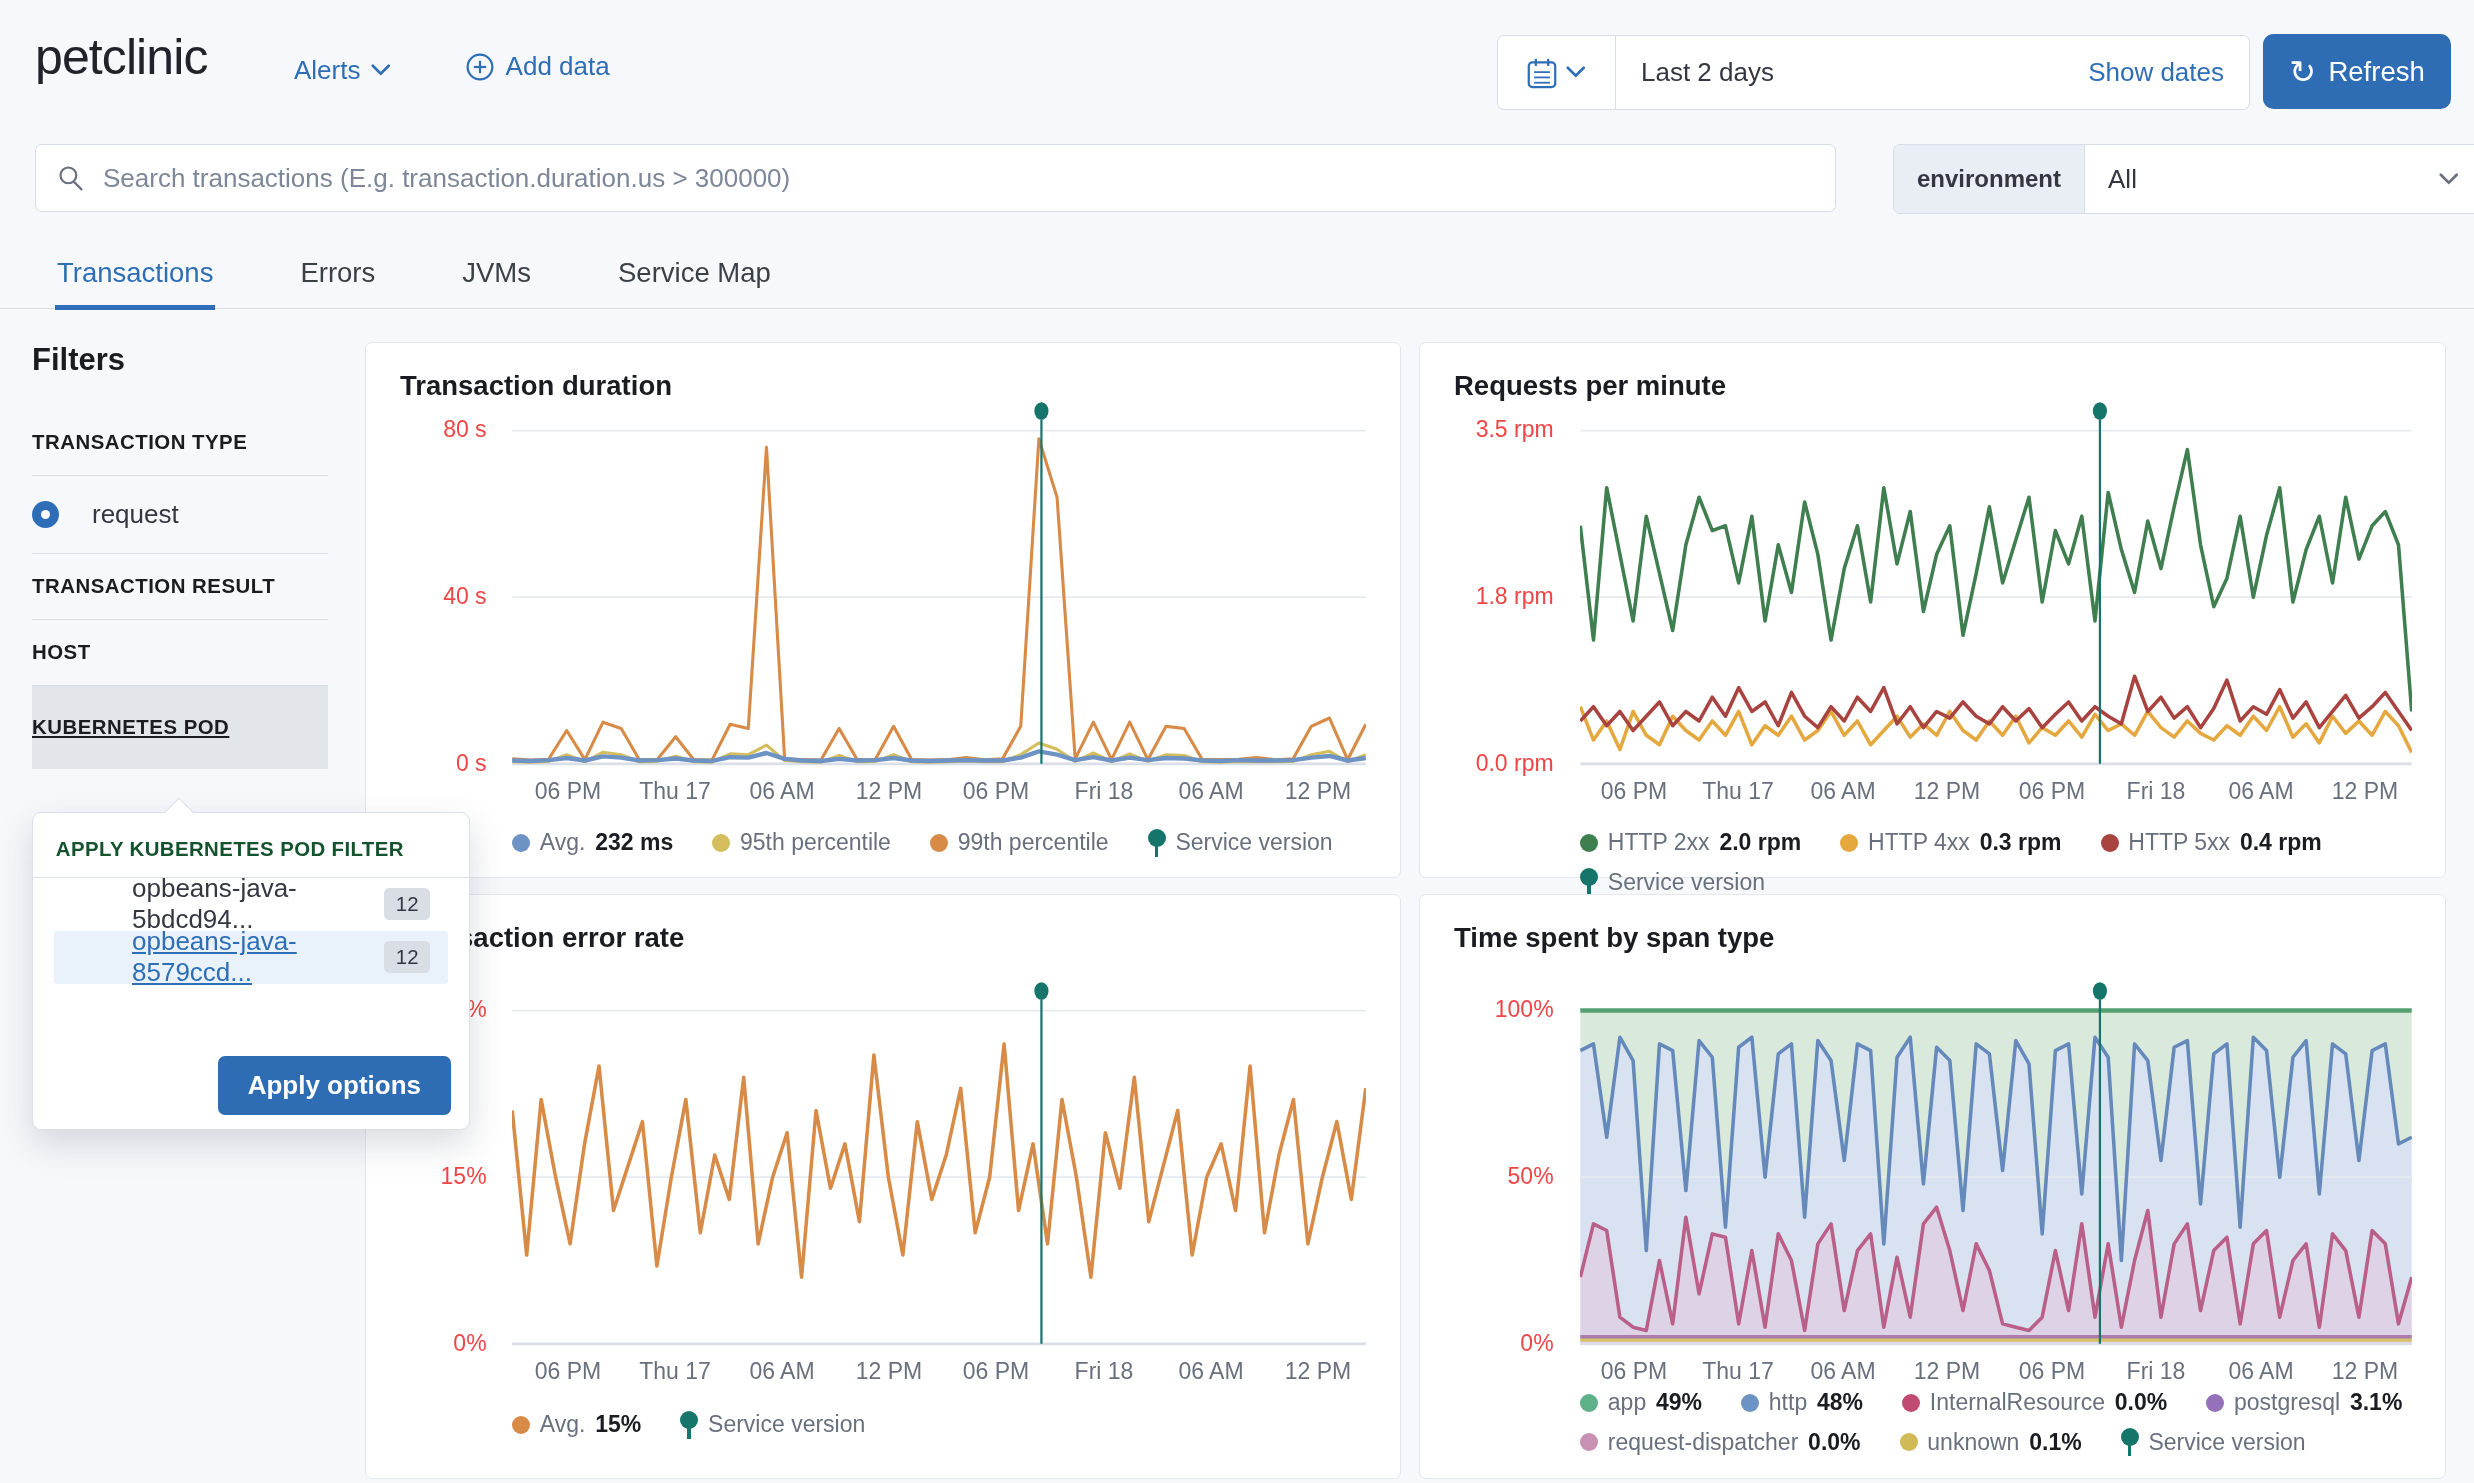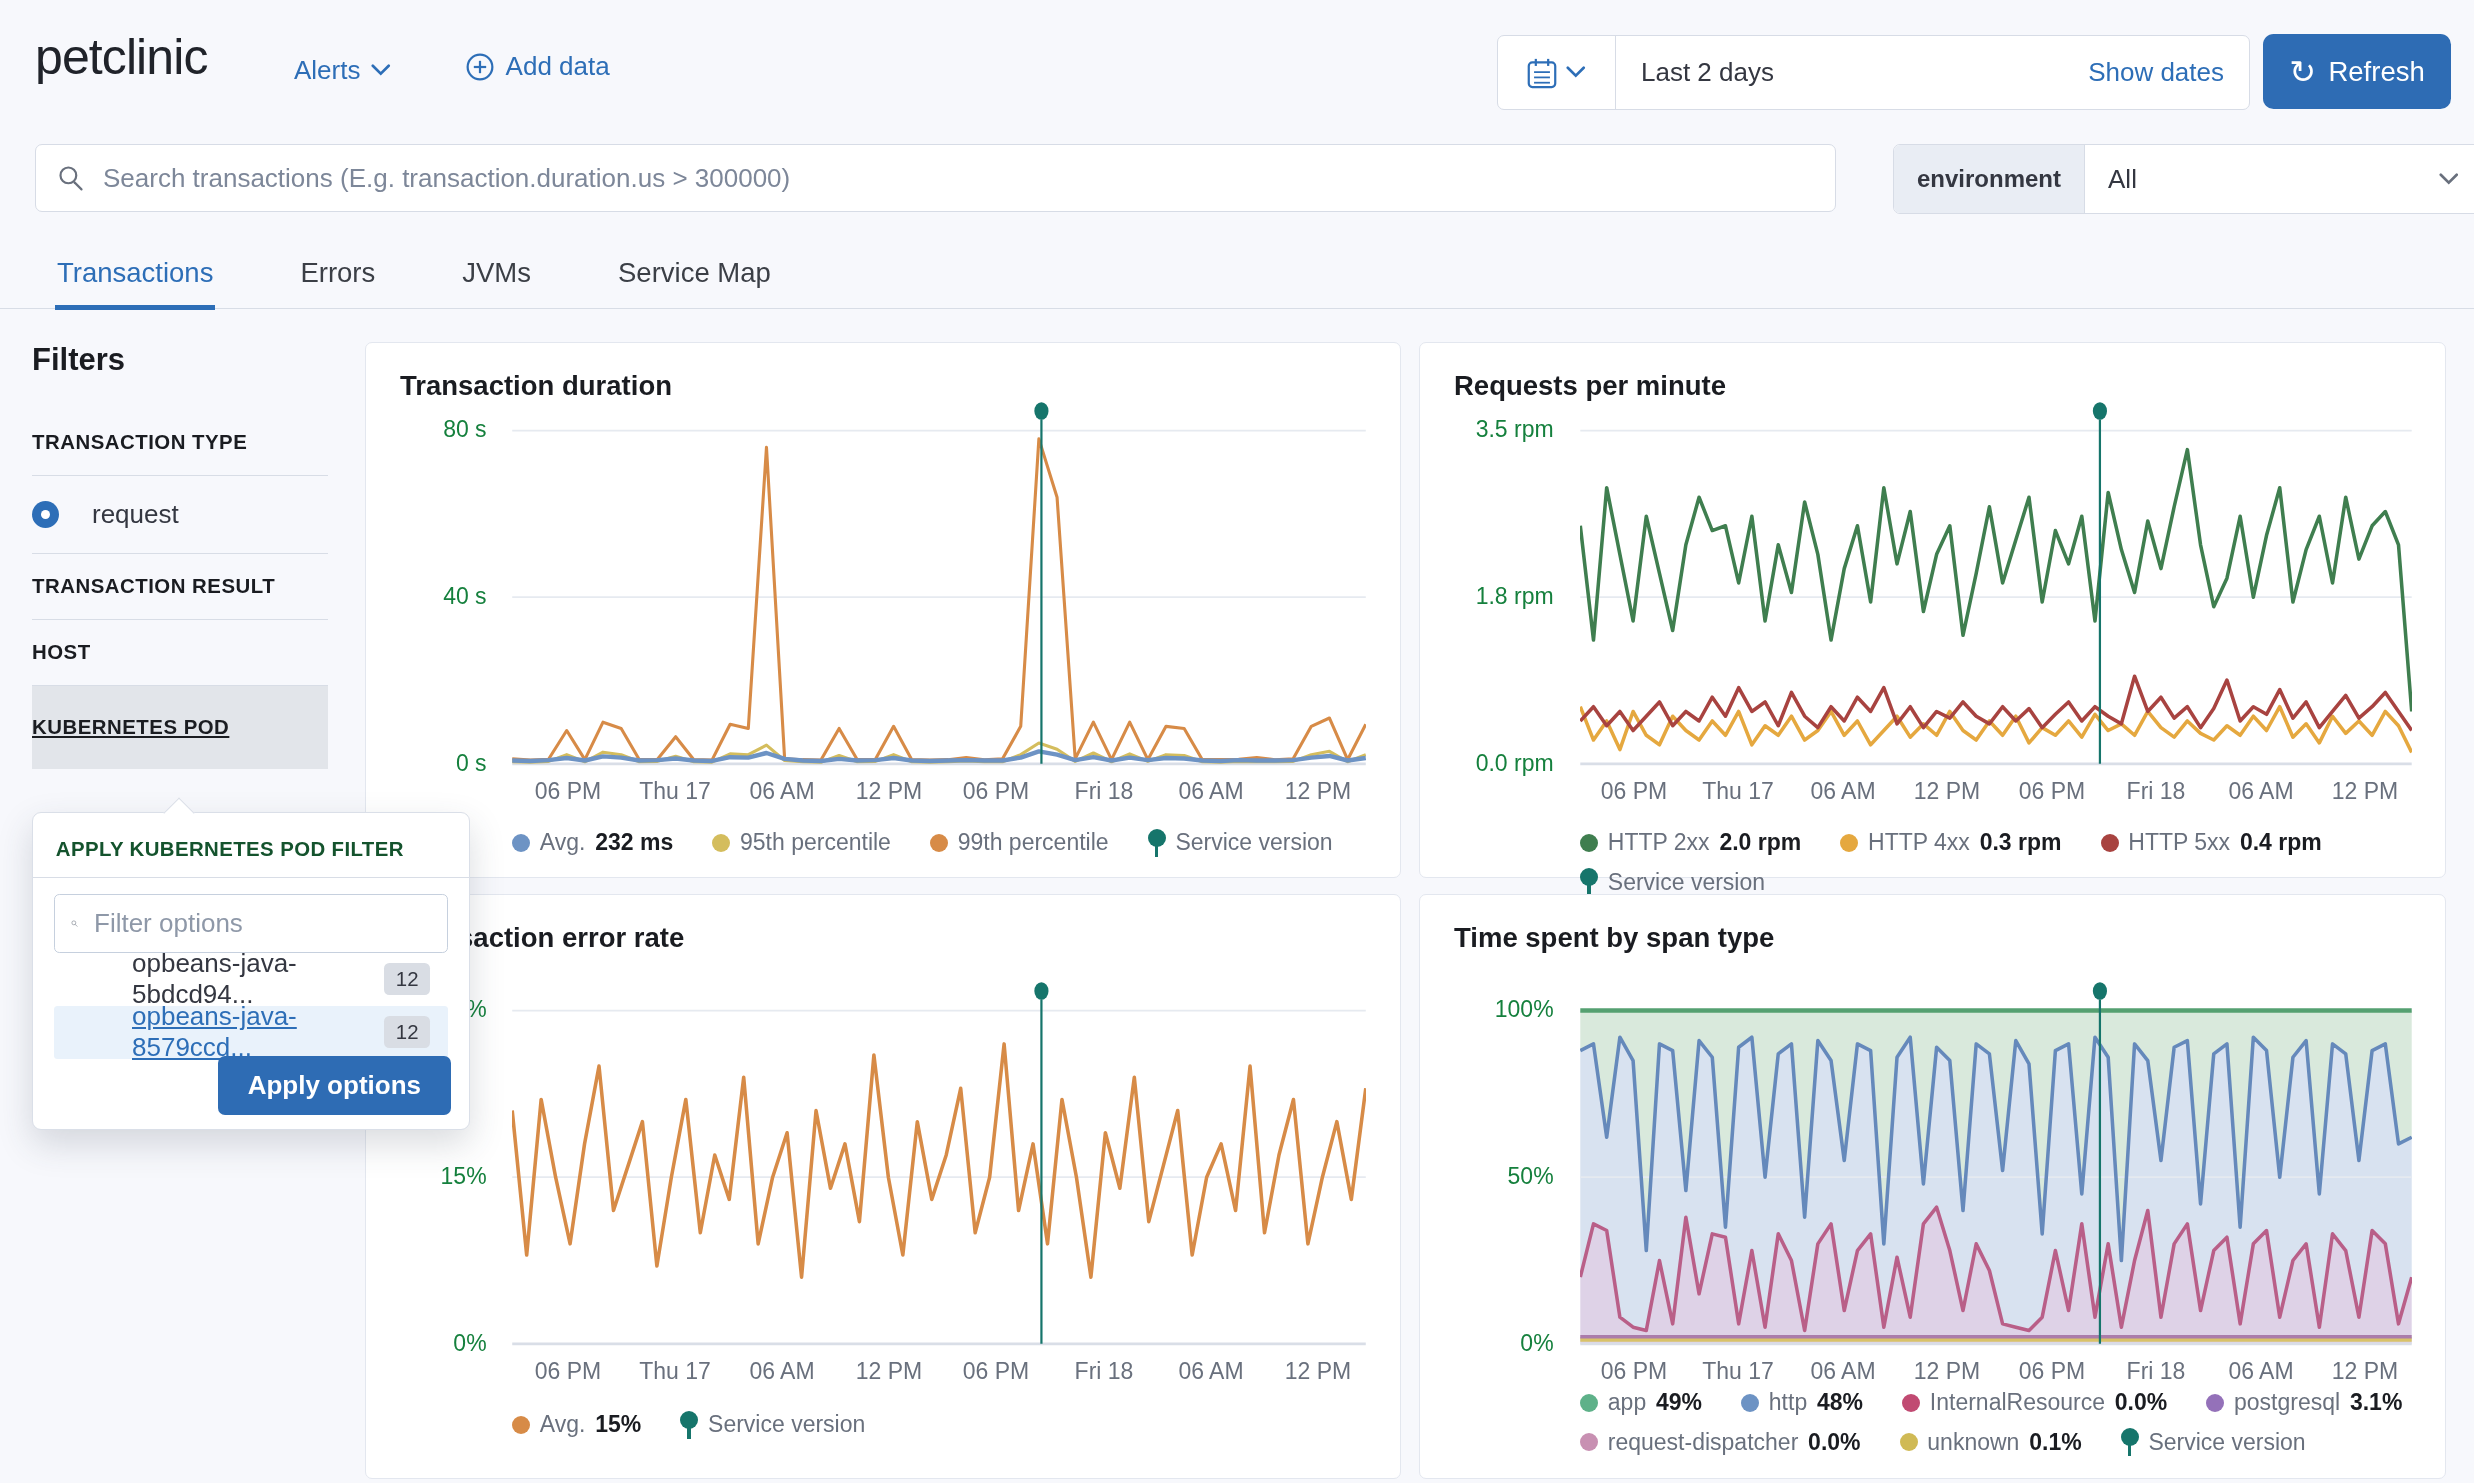"80 s" .y-labels span { color: #15803d -> #ef4444 }
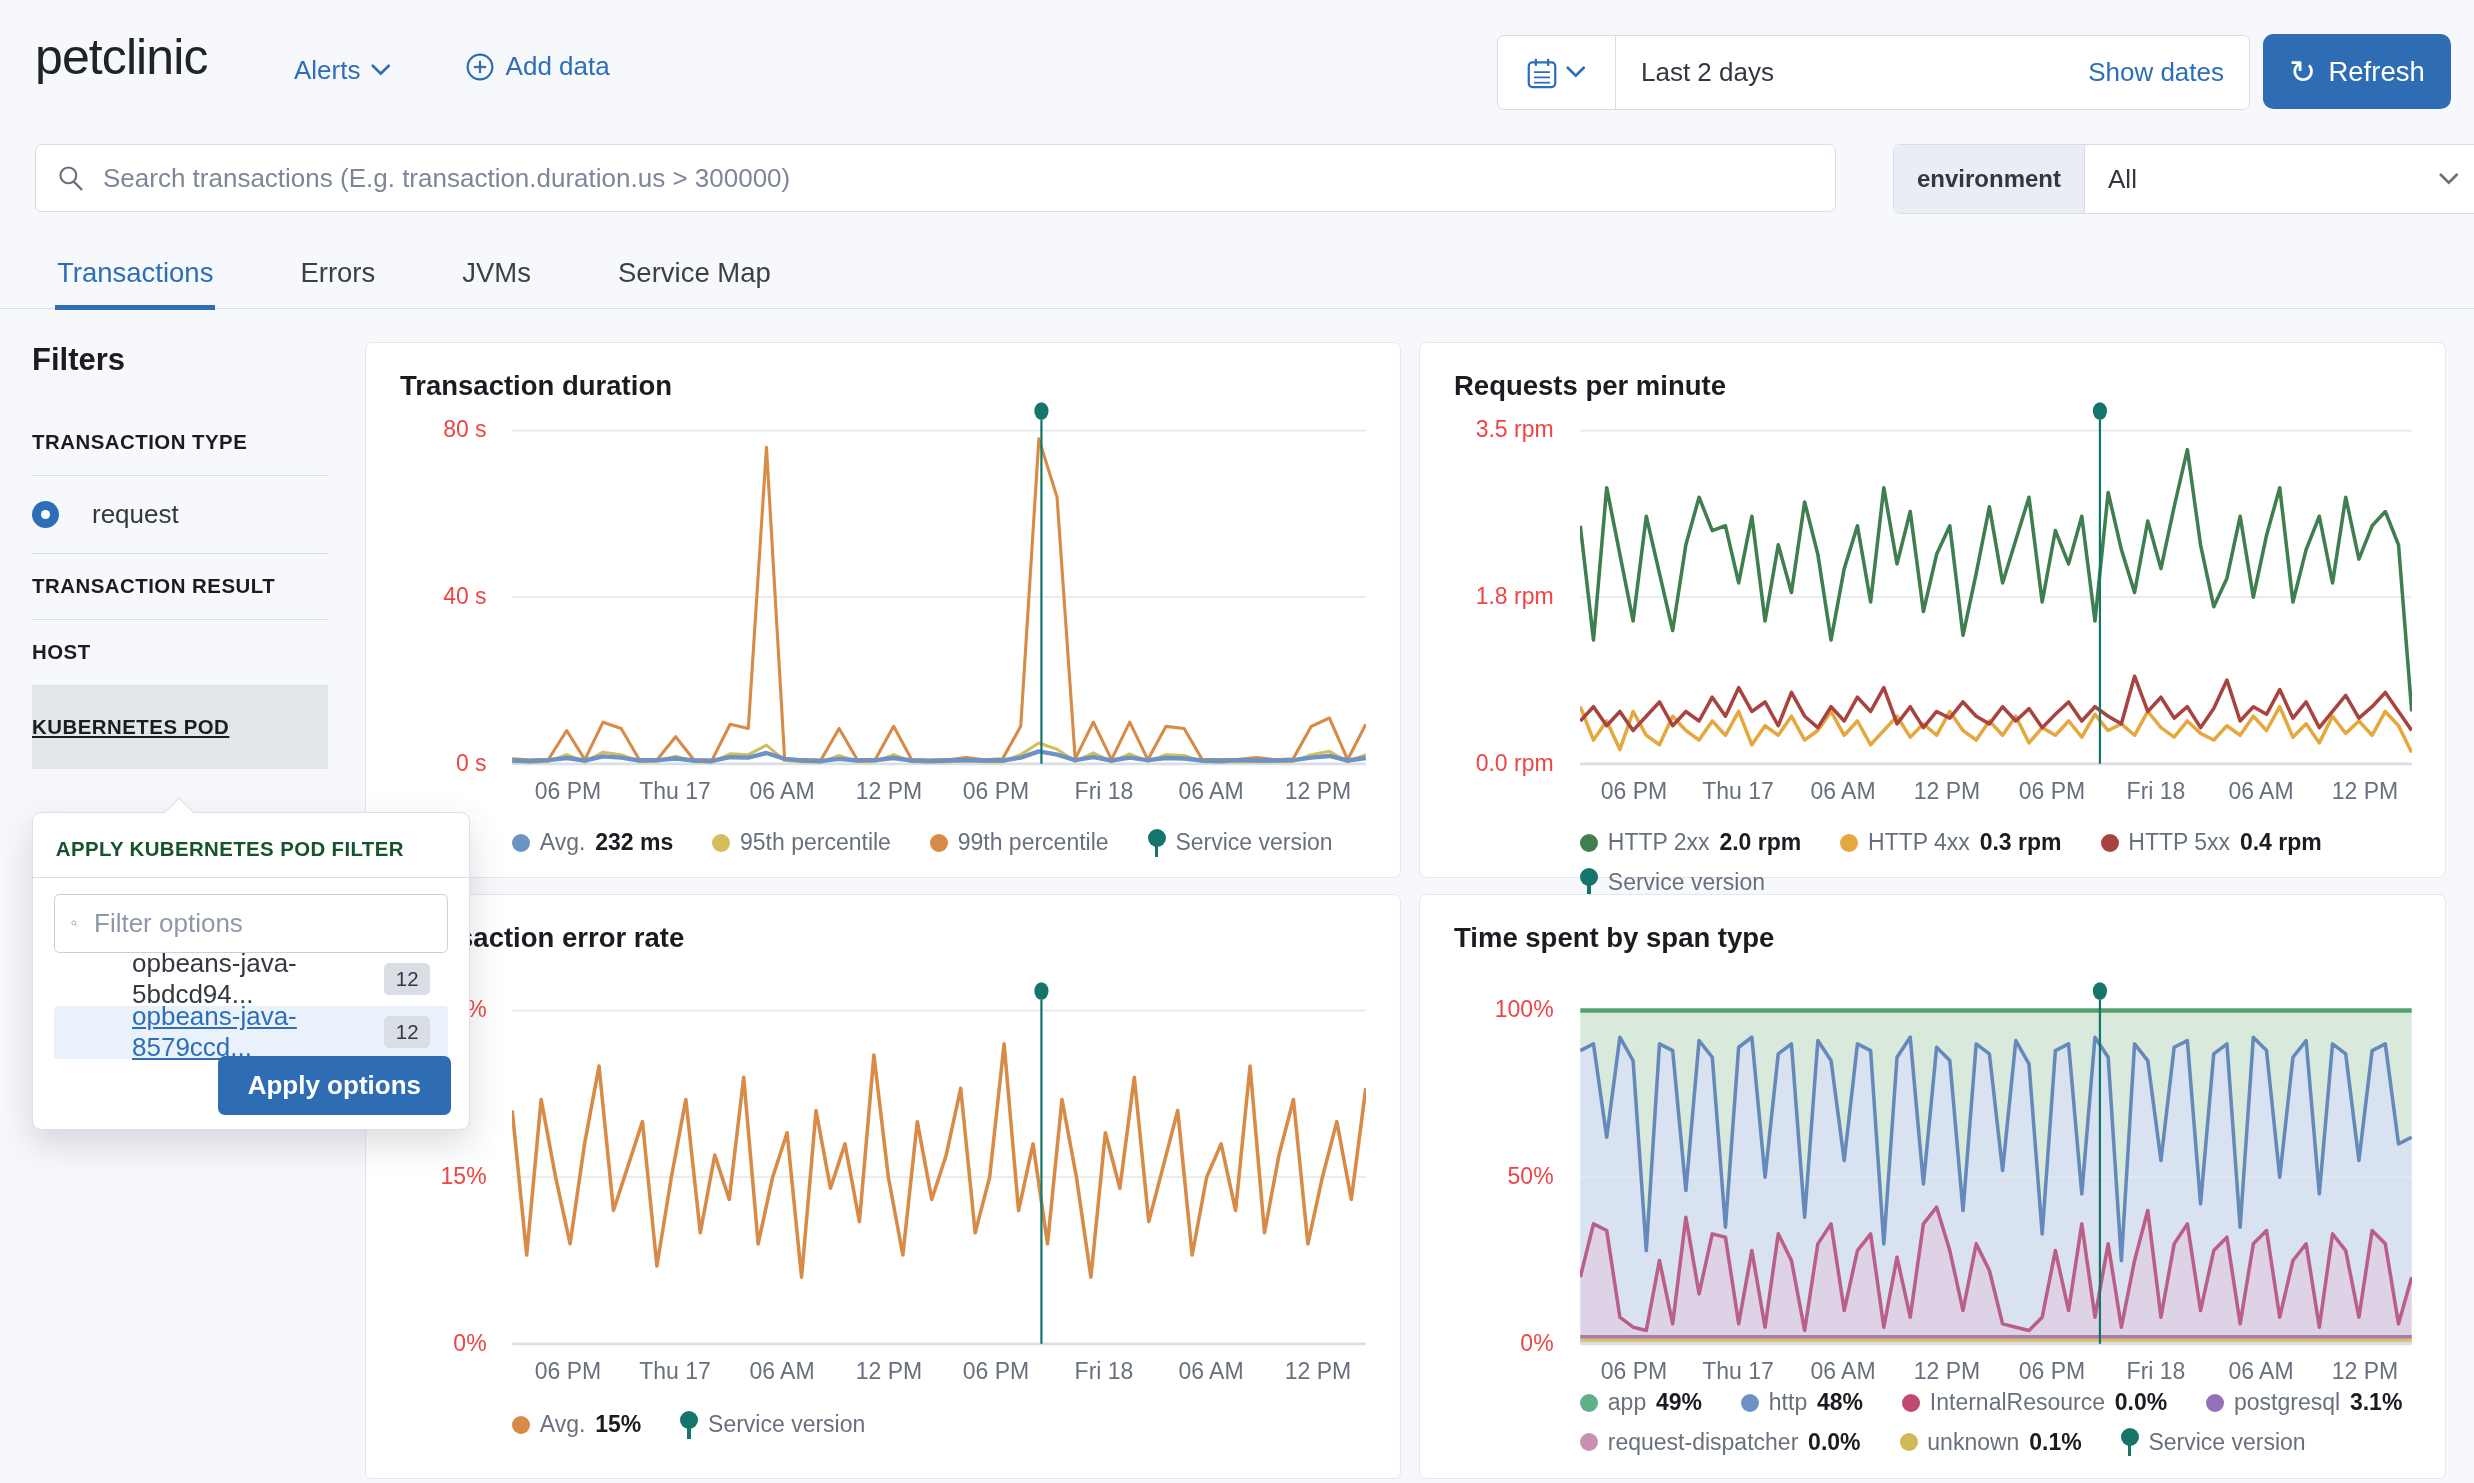"Filter options" div { html: <div> <svg> <circle></circle> <line></line> </svg> <input> </div> -> none }
